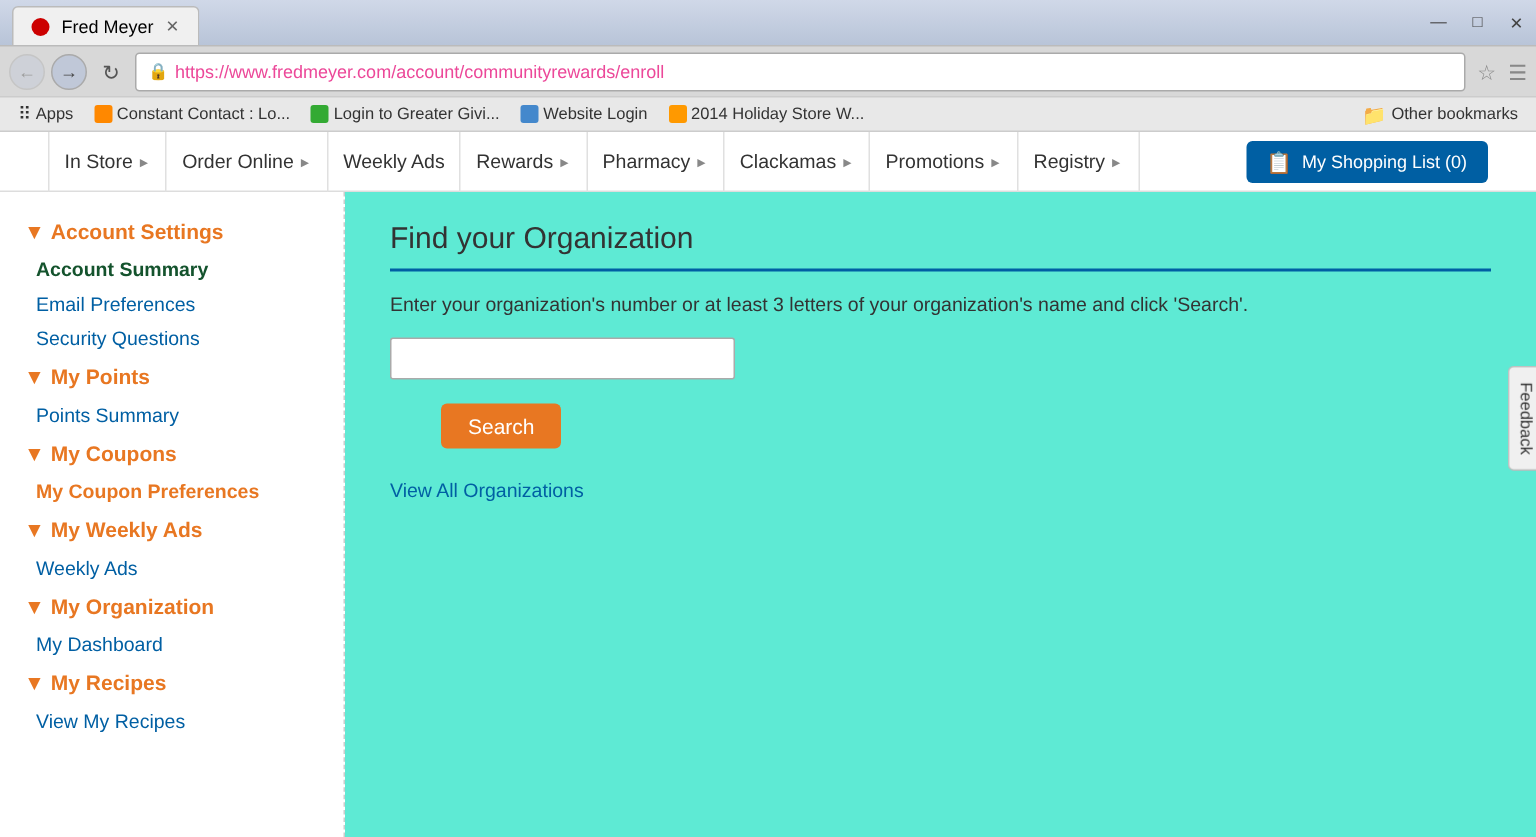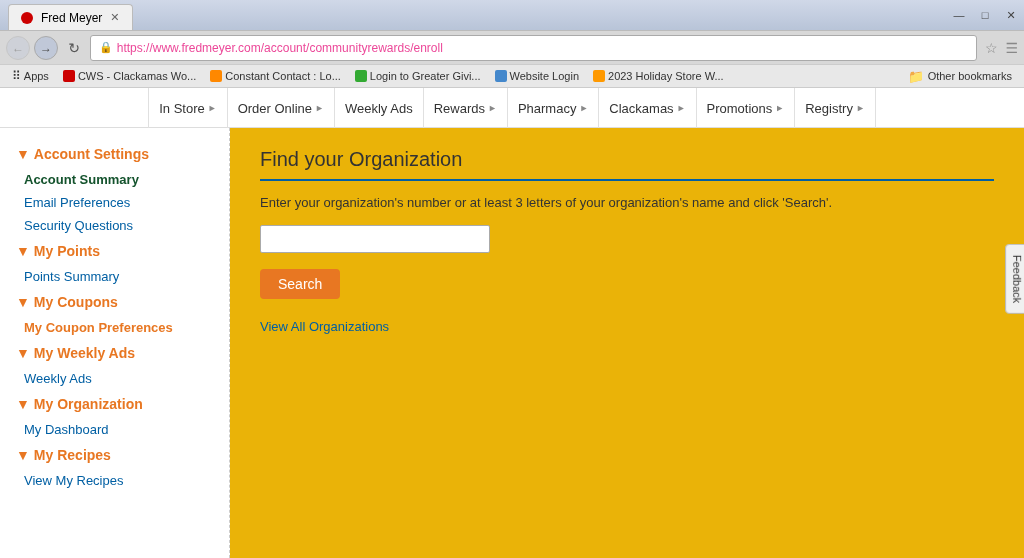"CWS - Clackamas Wo..." div.bookmark-item { html: <div> <span></span> <span>CWS - Clackamas Wo...</span> </div> -> none }
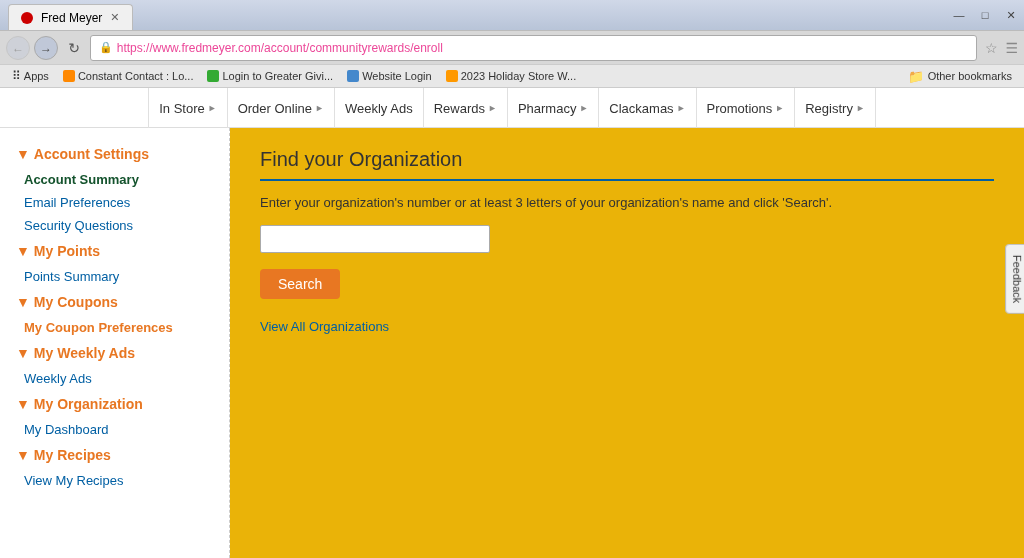"2023 Holiday Store W..." span { text: 2023 -> 2014 }
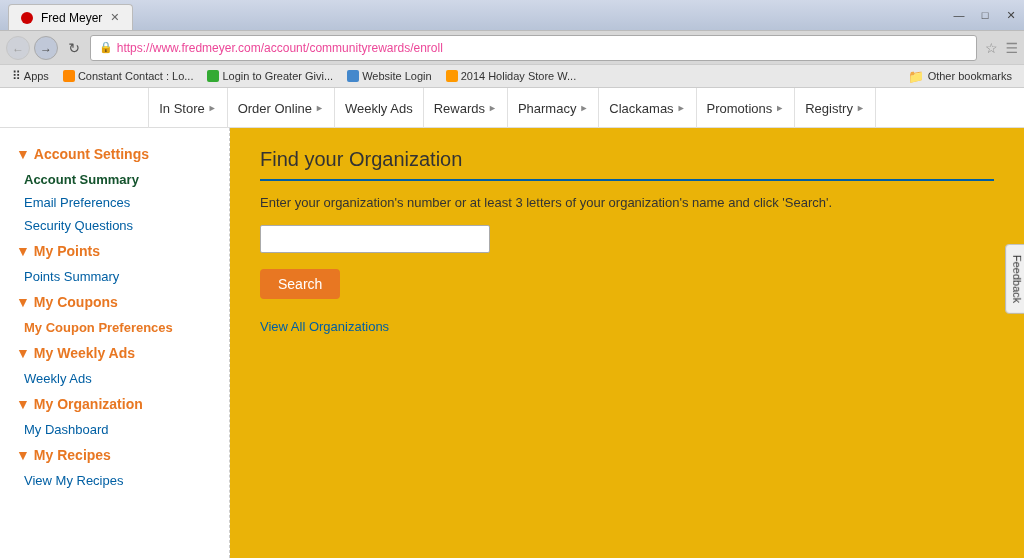"In Store" .top-nav { flex-direction: column -> none }
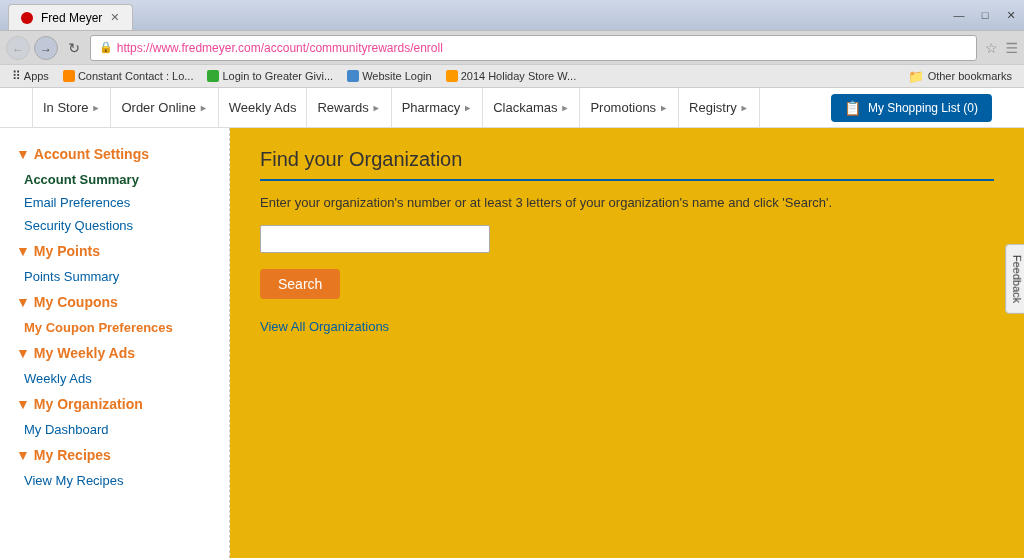"Find your Organization" .content-area { background: #eab308 -> #5eead4 }
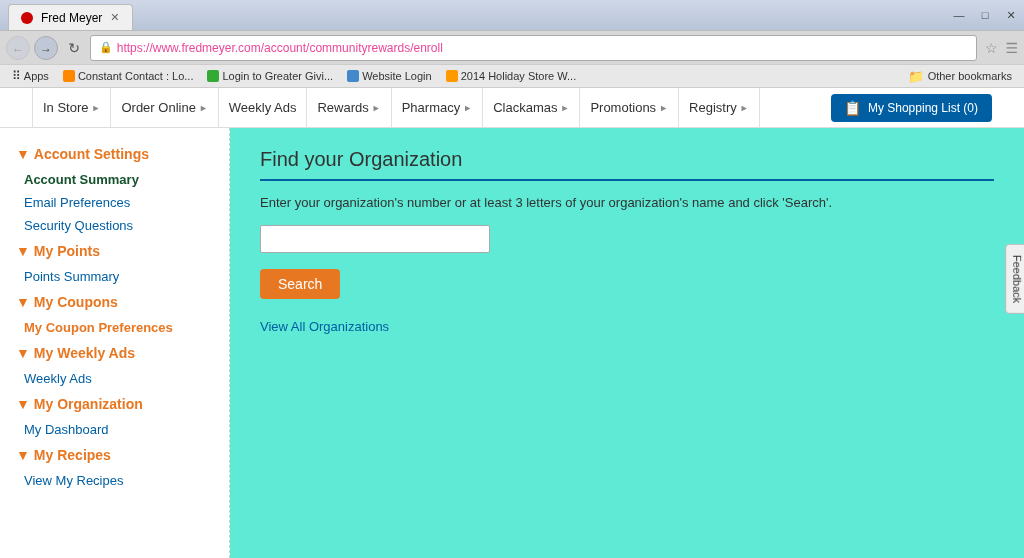"Search" .search-btn { margin-left: none -> 34px }
